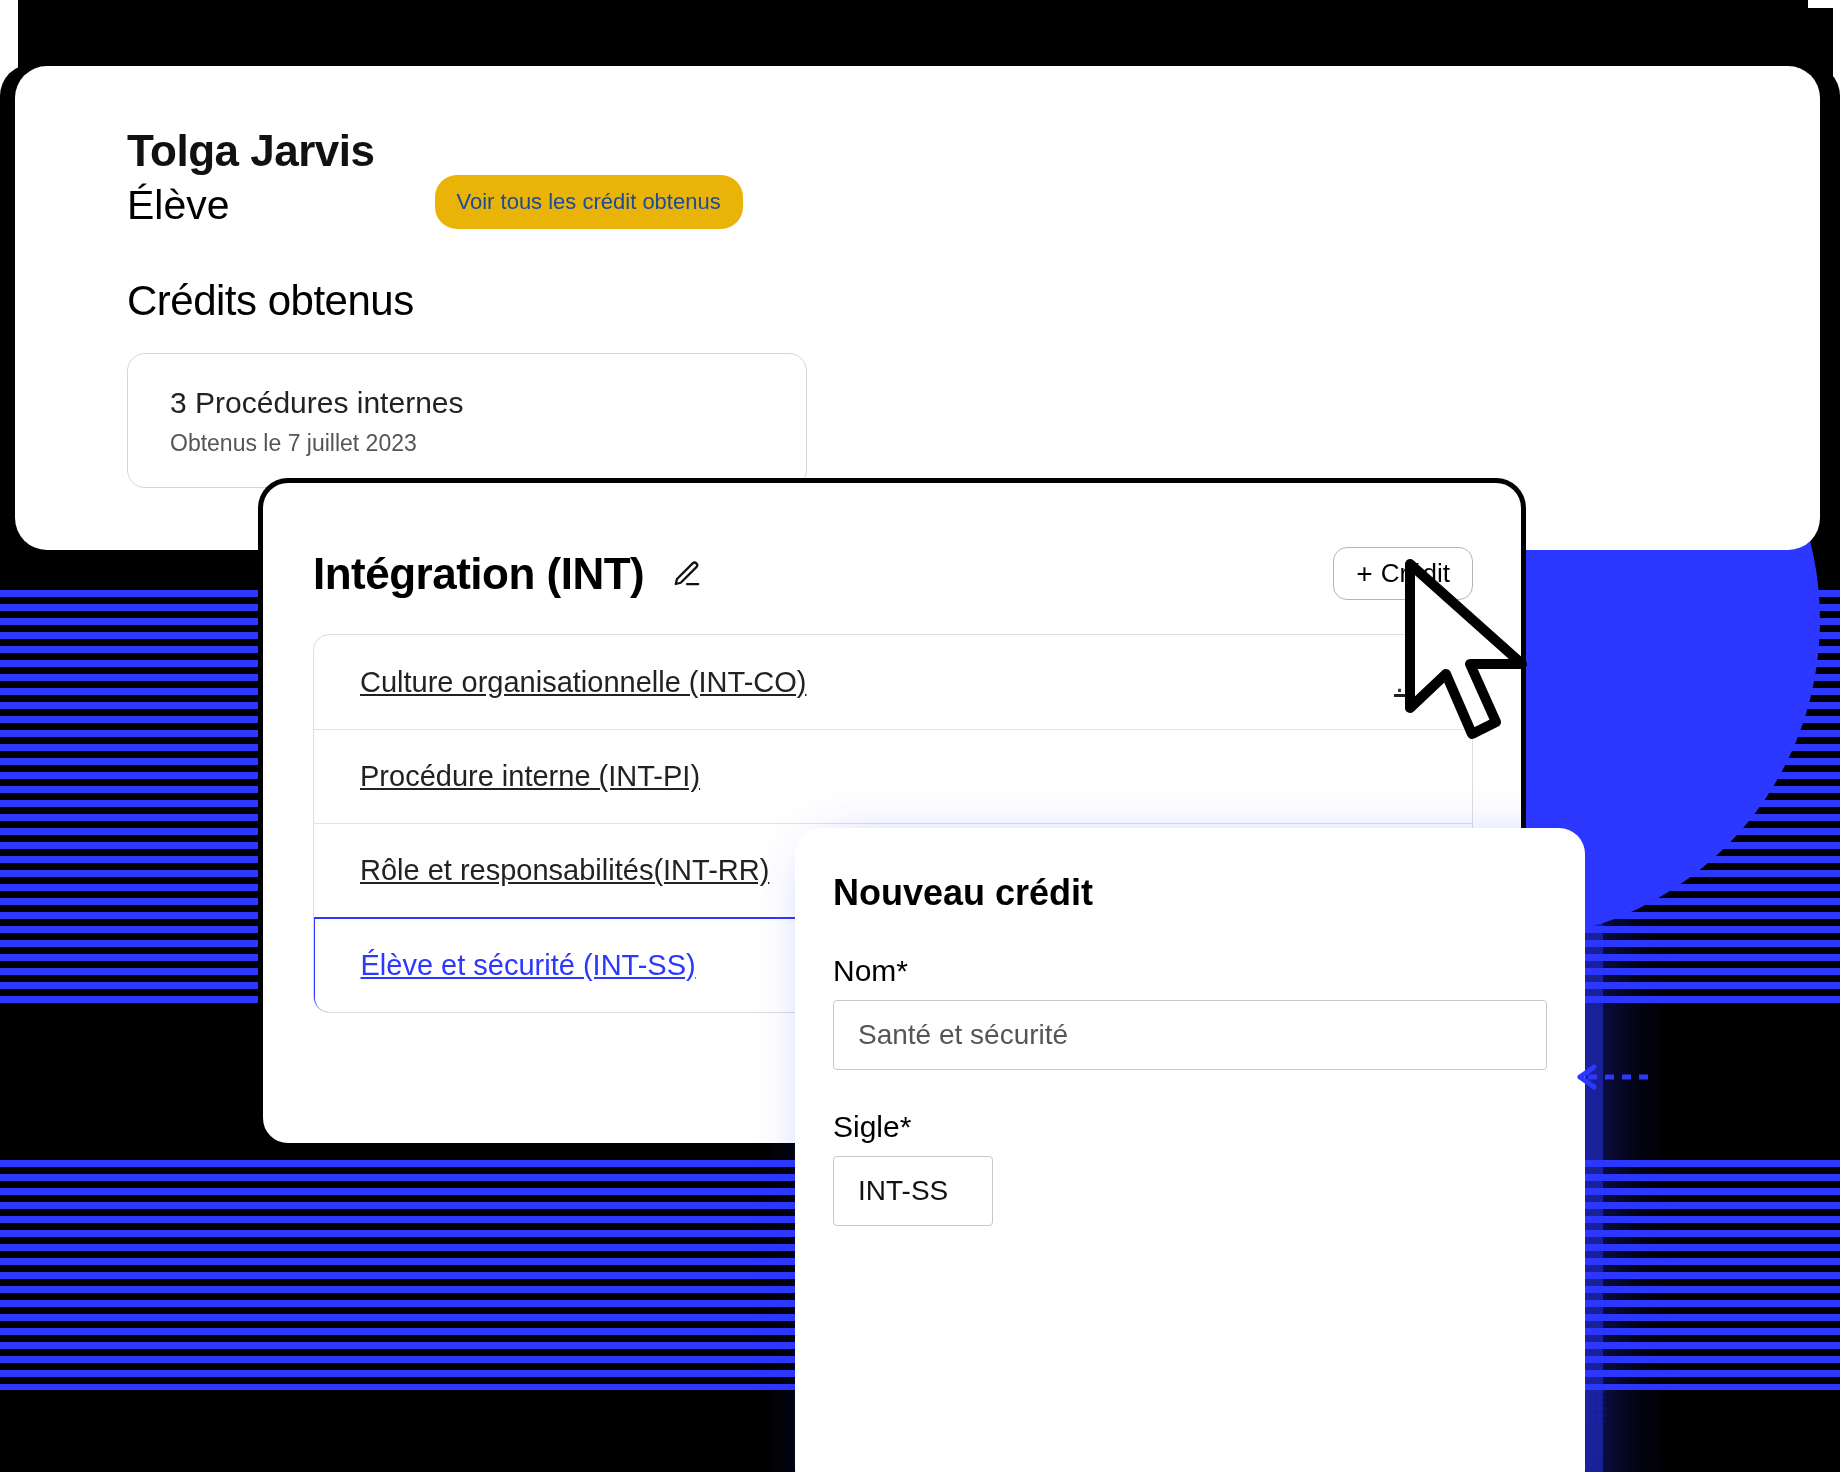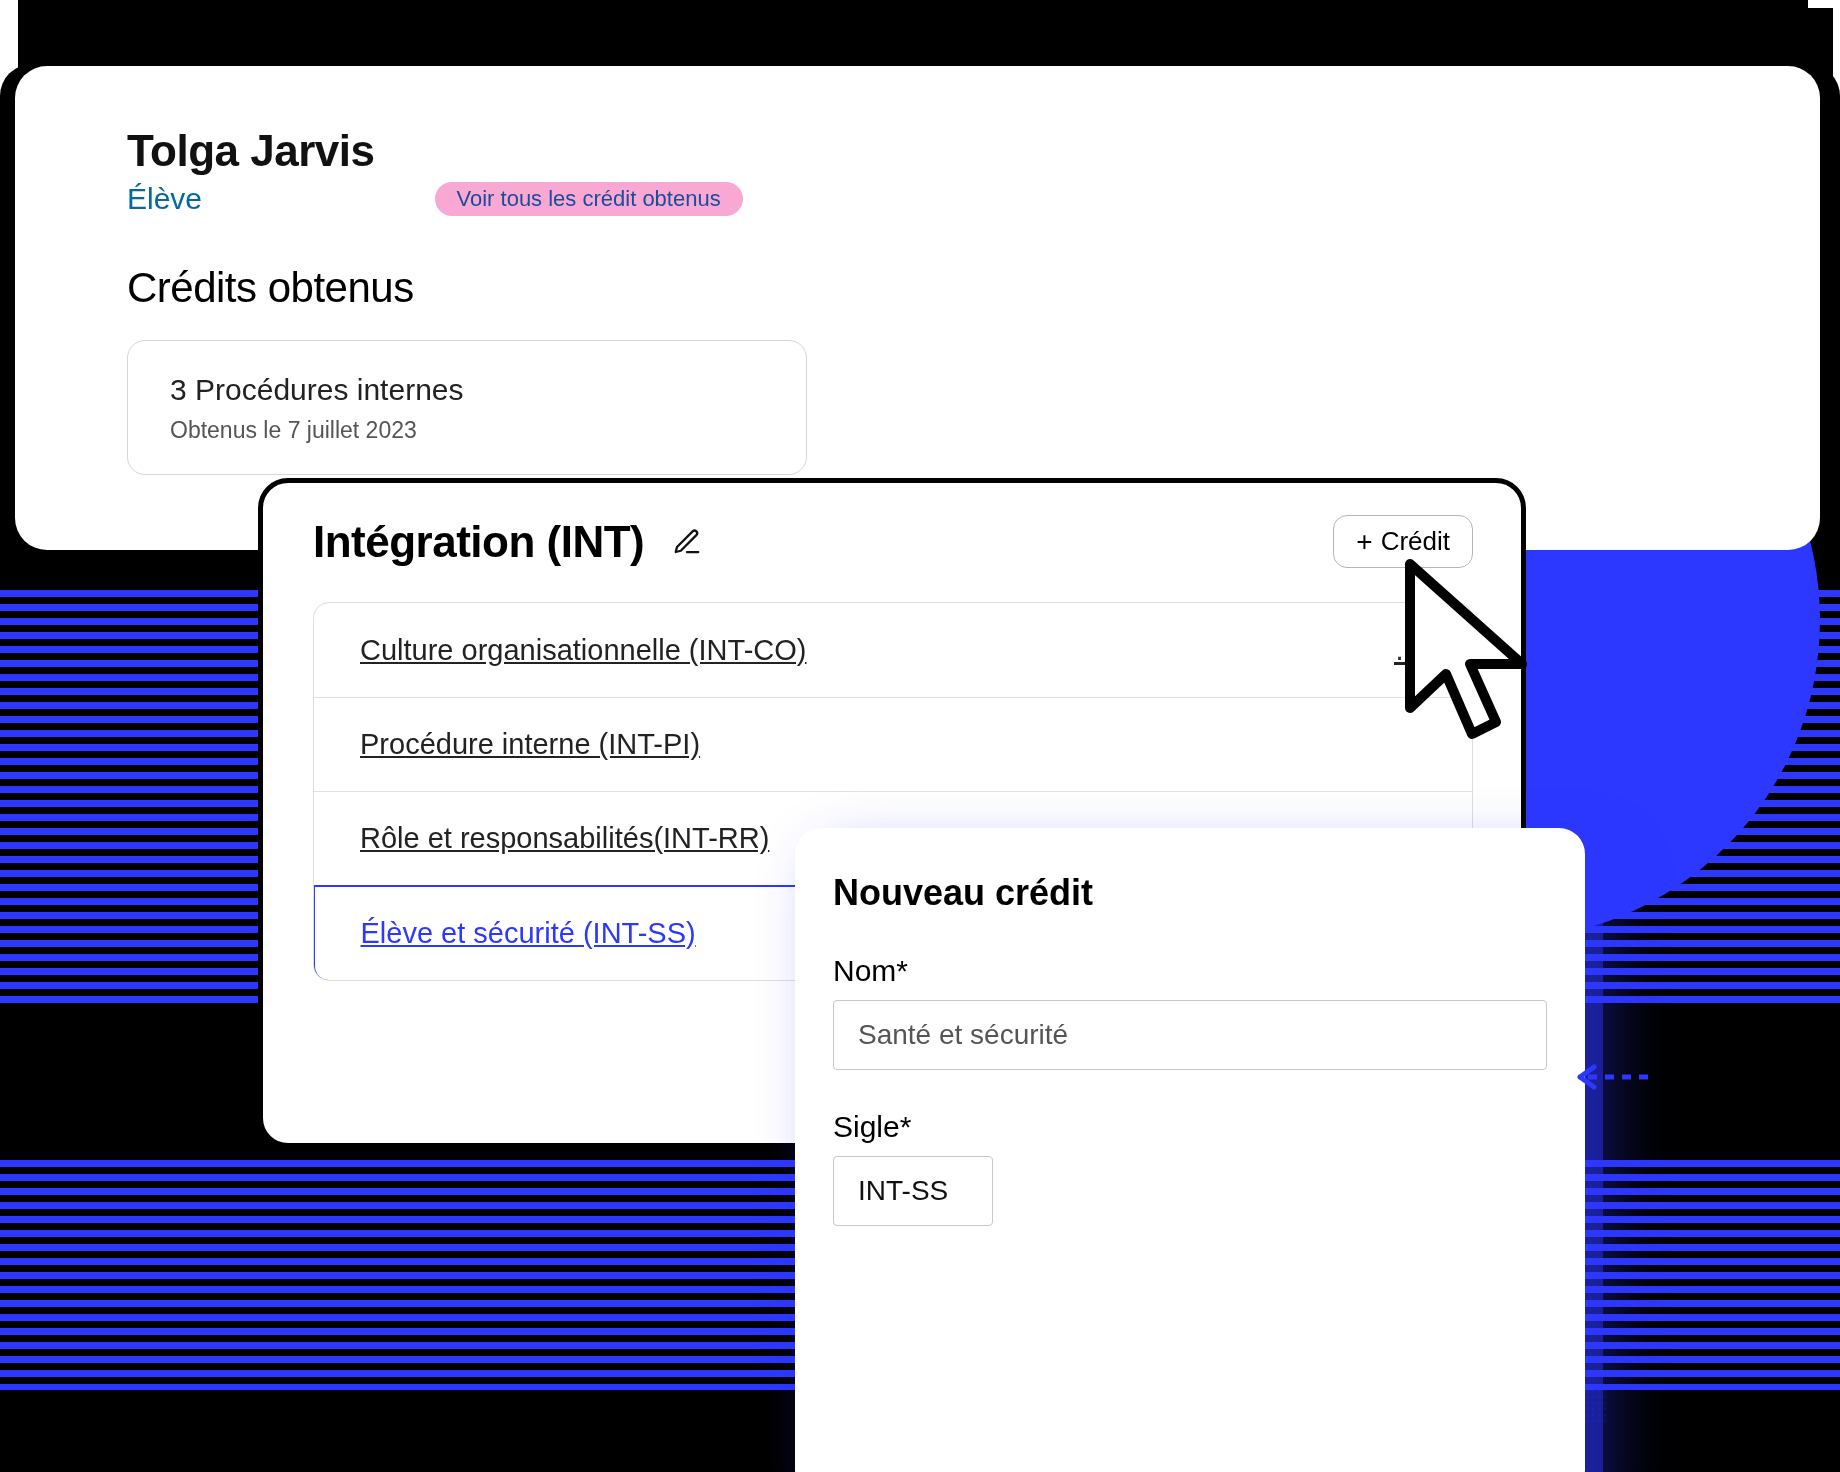"Élève" .role { color: #0369a1 -> #000000; font-size: 30px -> 41px }
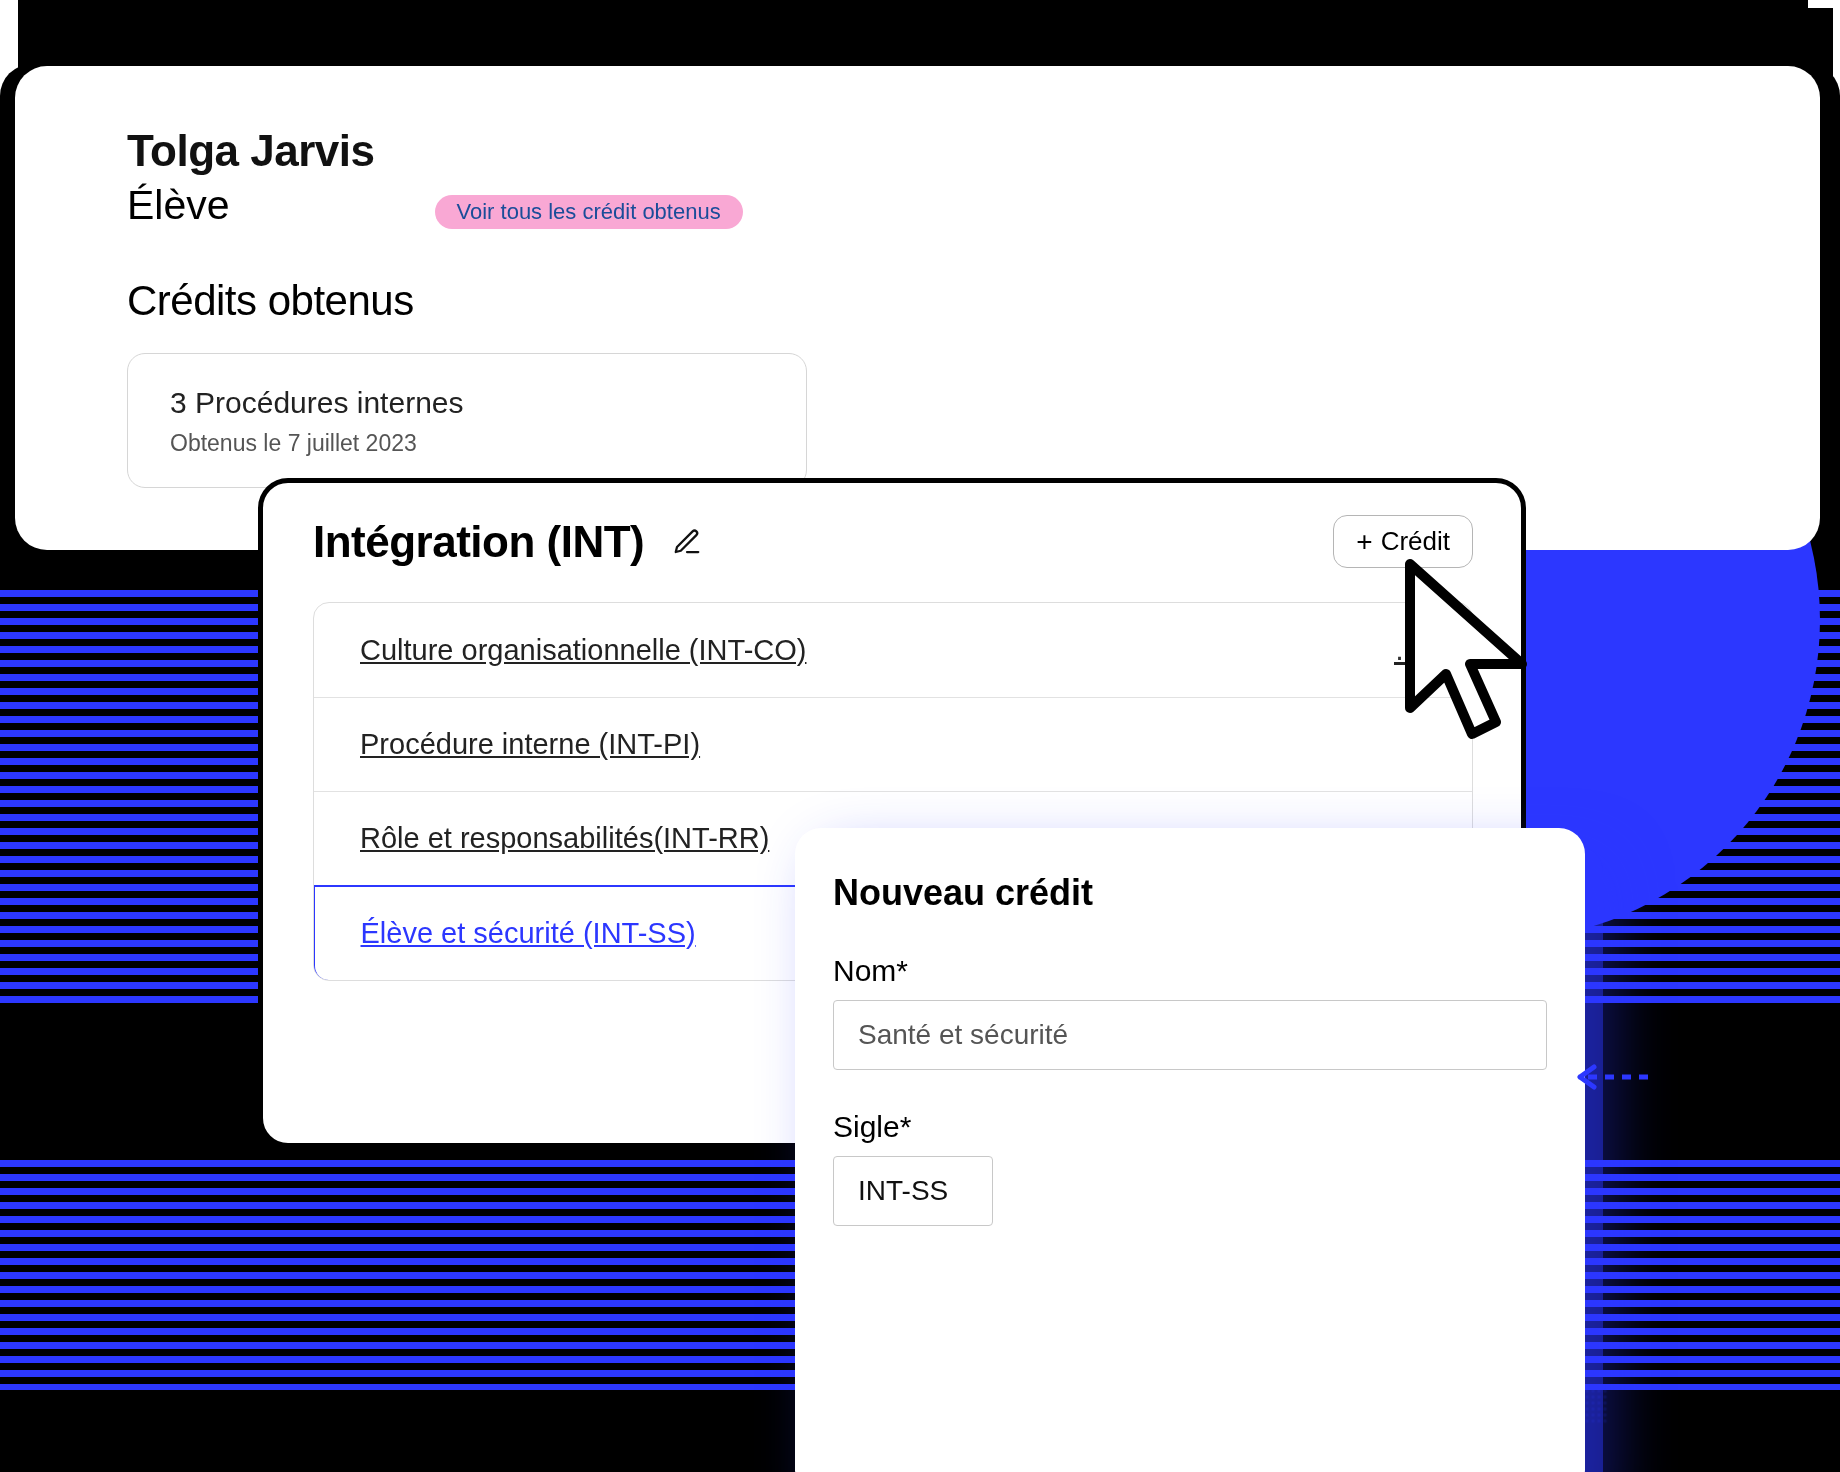"Voir tous les crédit obtenus" .pill { background: #f9a8d4 -> #eab308; padding: 4px 22px -> 14px 22px }
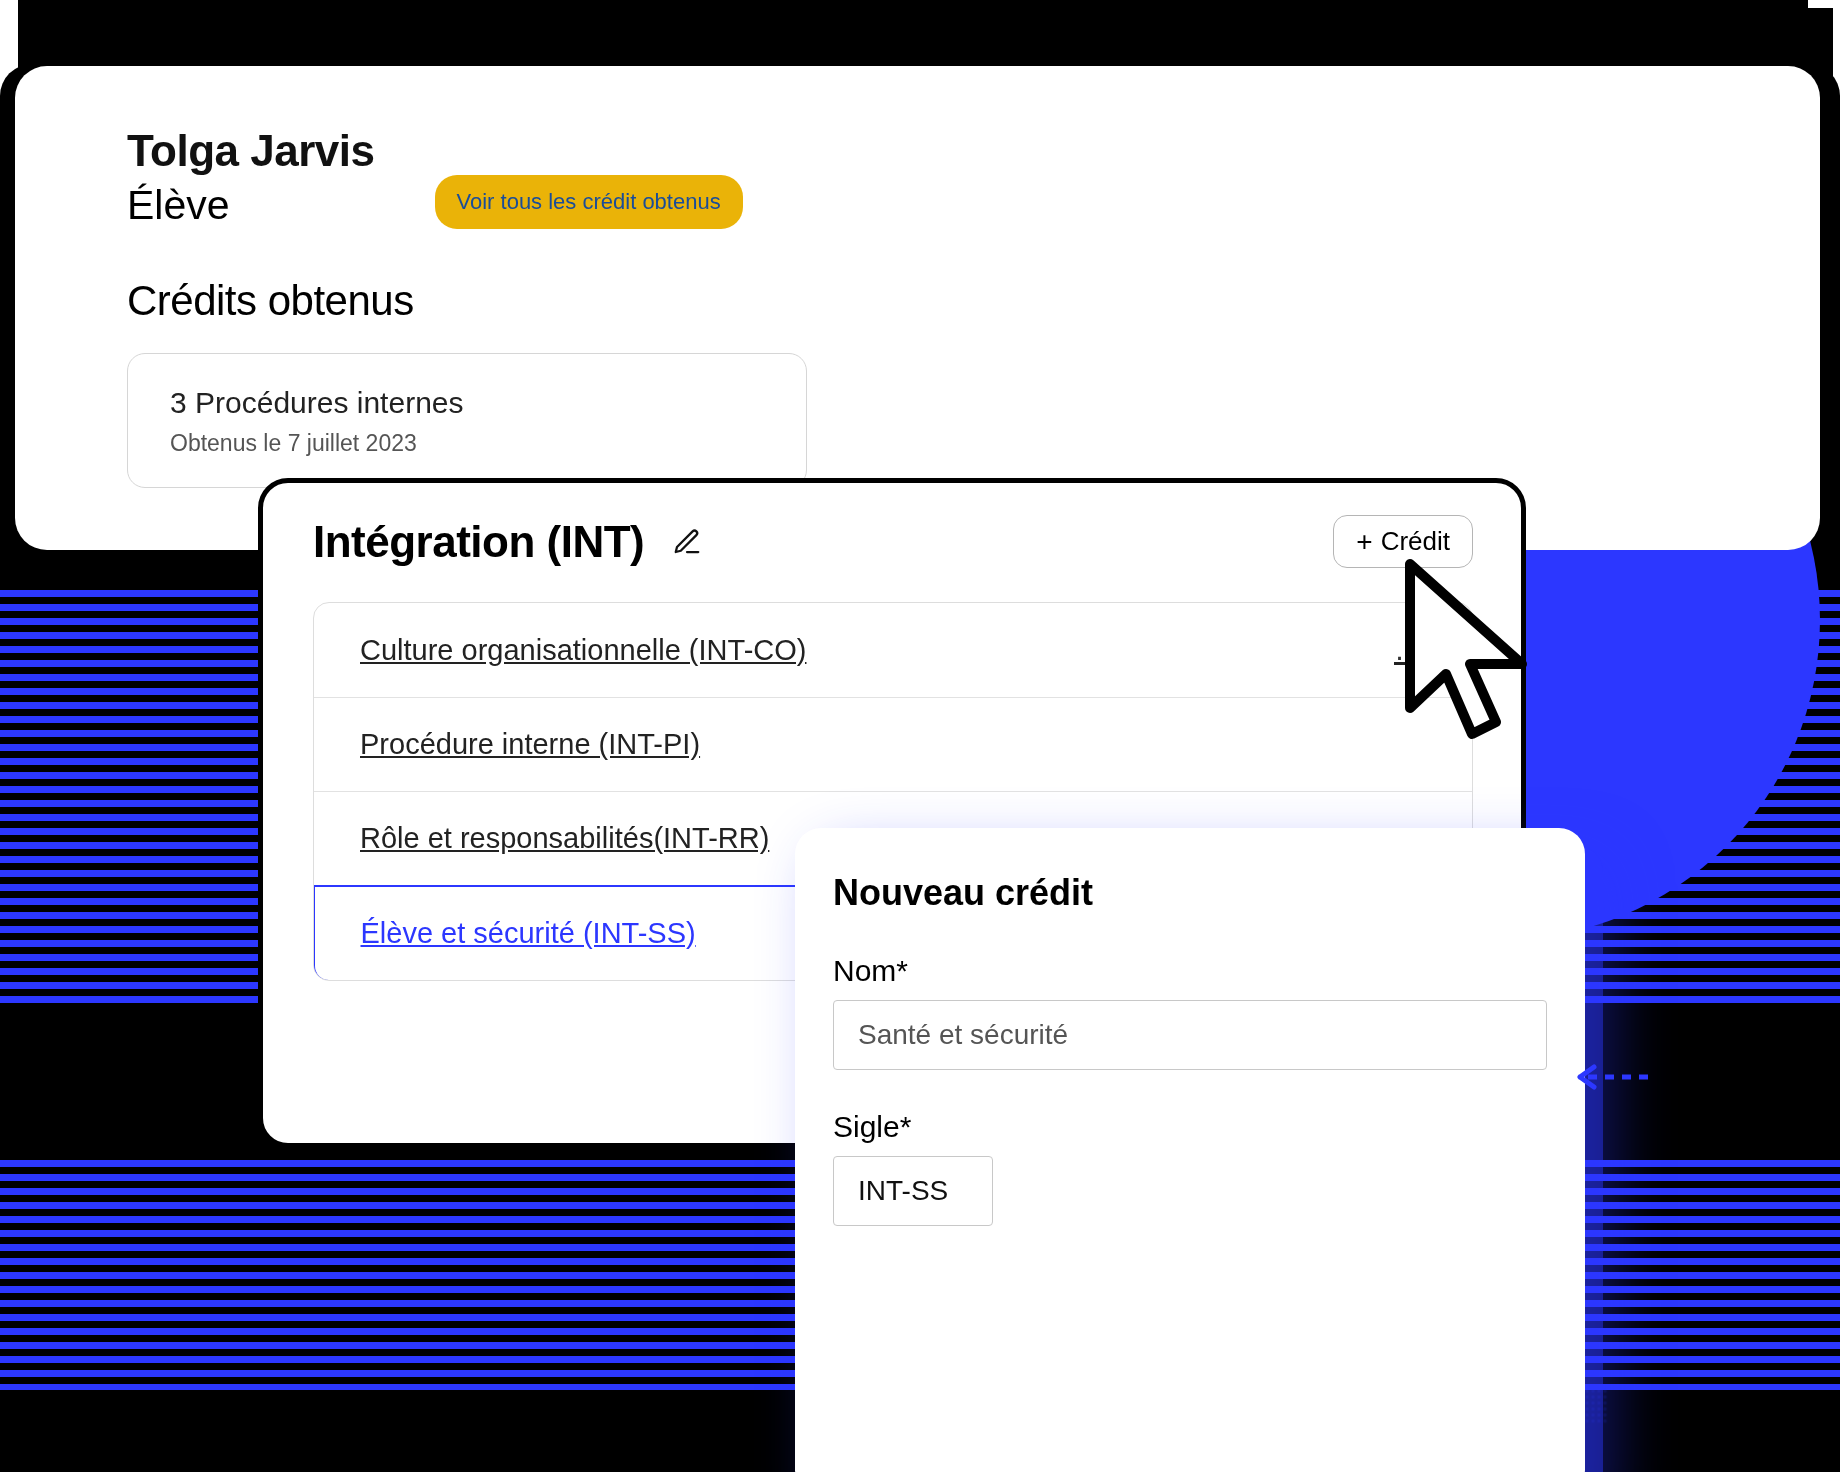"Intégration (INT)" .mid-panel { padding: 32px 48px 0 50px -> 64px 48px 0 50px }
